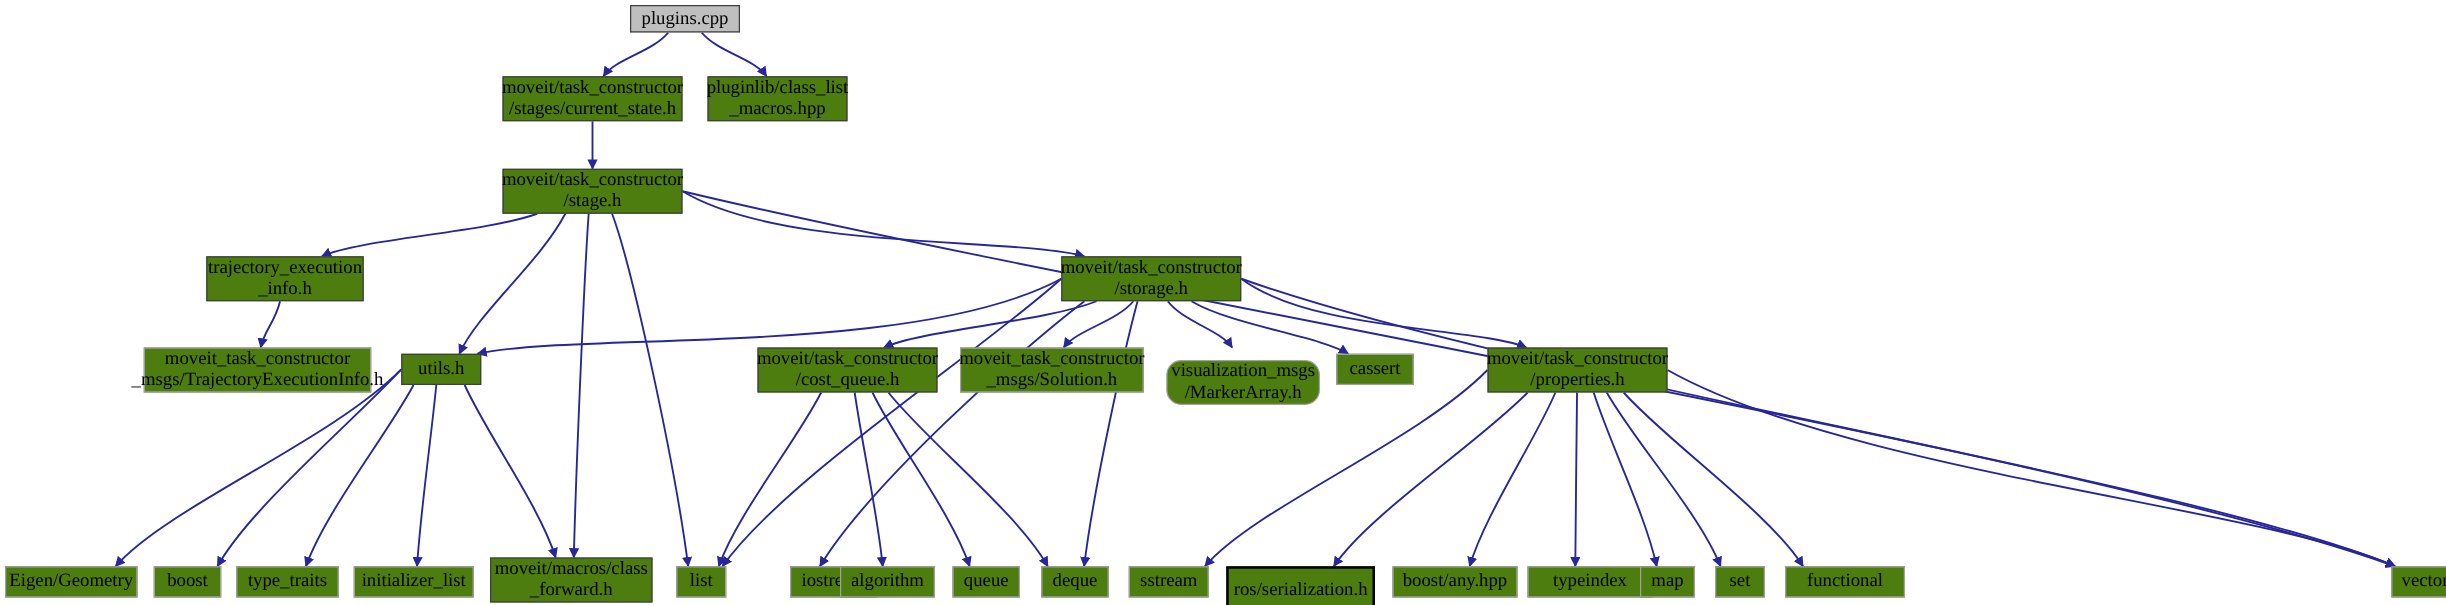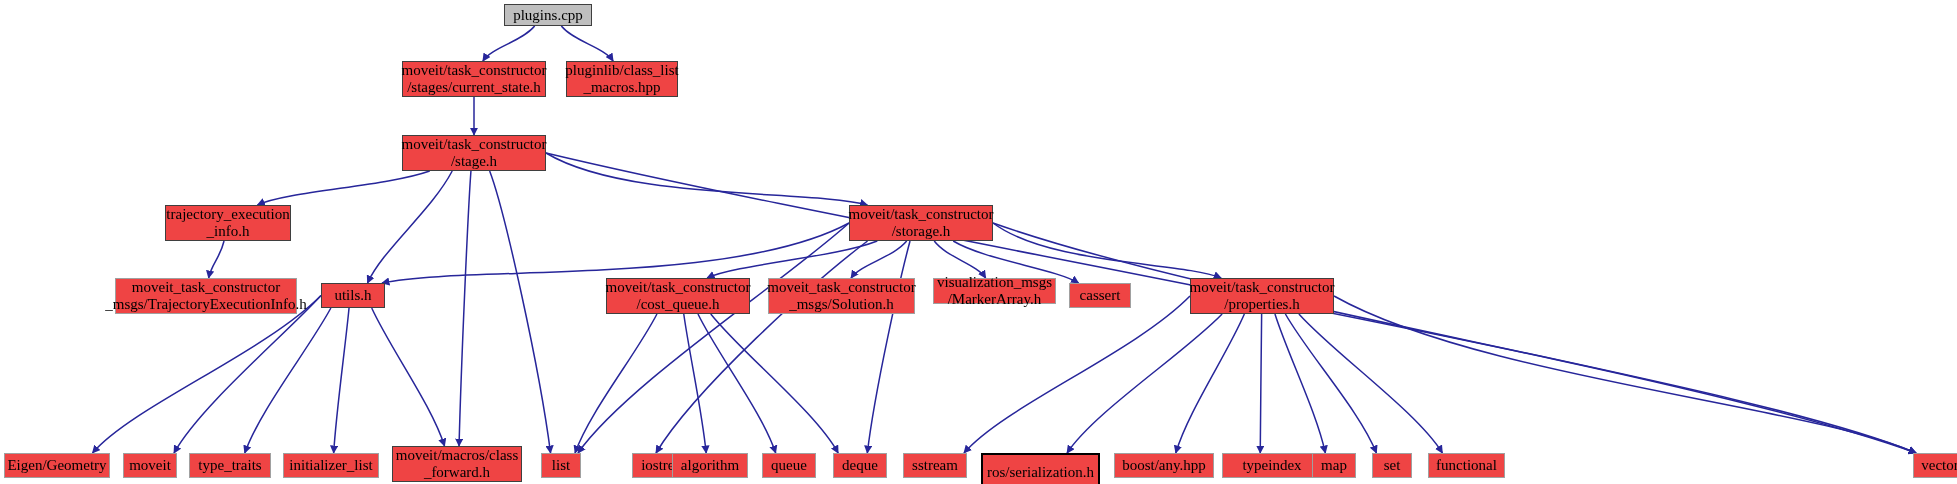"moveit/task_constructor" .node { background: #ef4444 -> #4d7c0f }
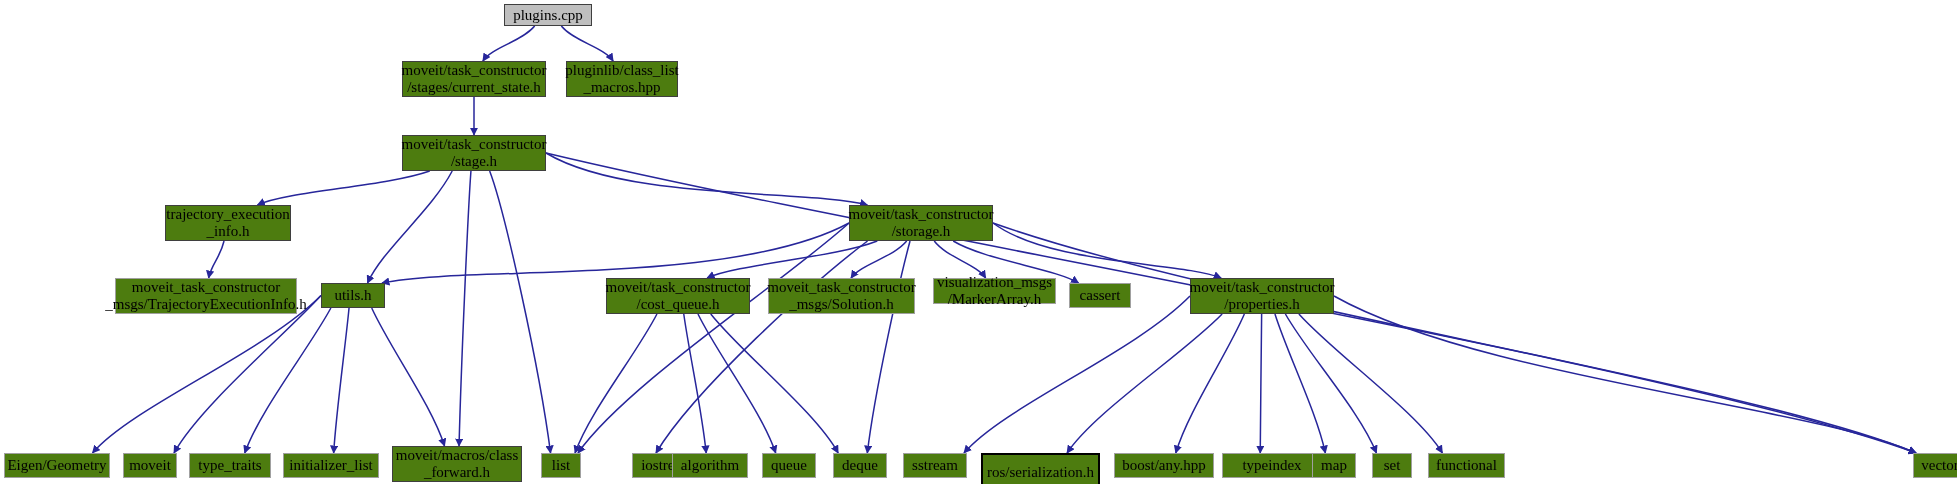"visualization_msgs" div.node { border-radius: none -> 12px; height: 26px -> 36px; top: 278px -> 288px }
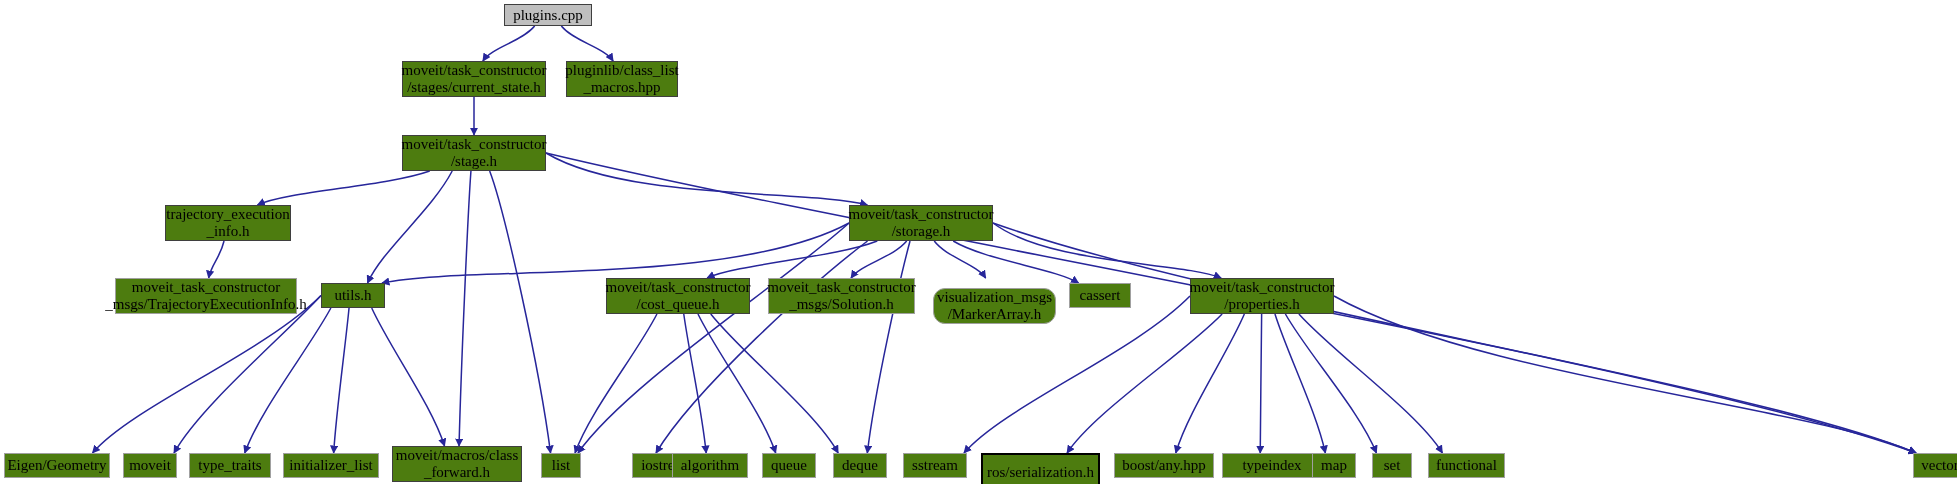"moveit" div.node { text: moveit -> boost }
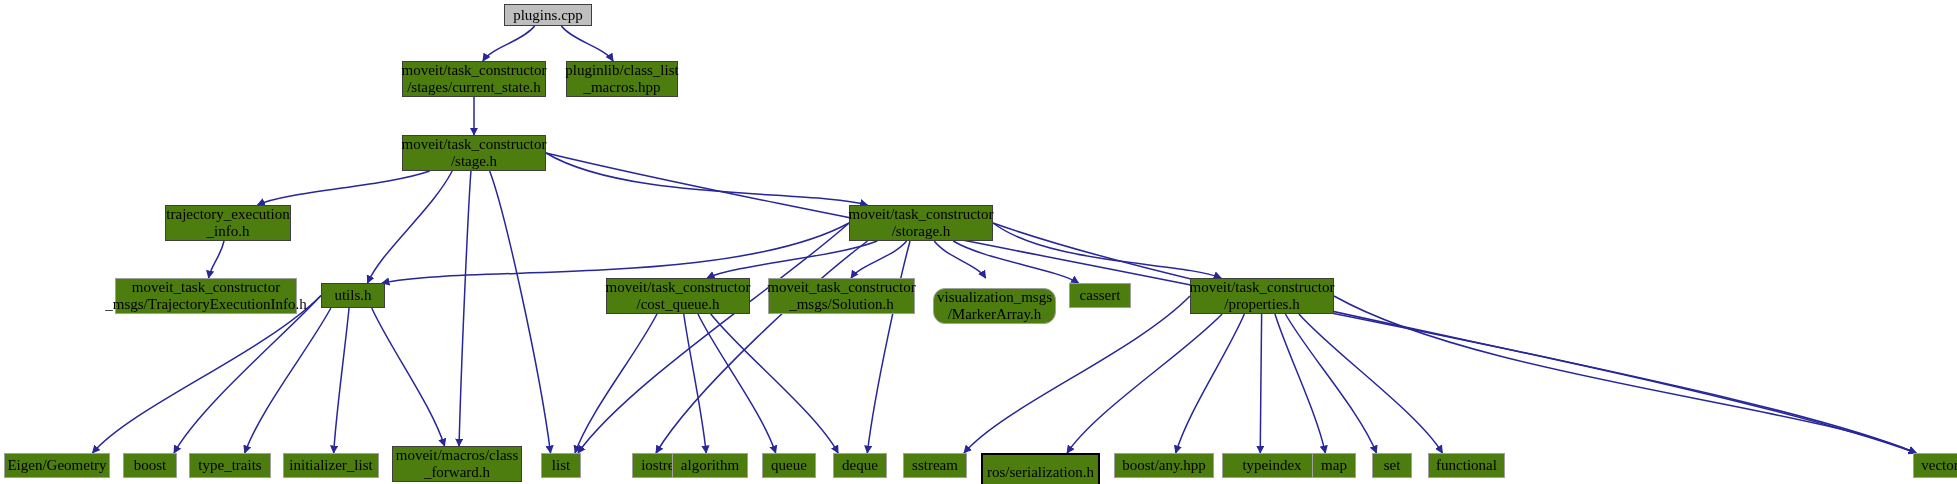"functional" div.node { width: 77px -> 96px }
